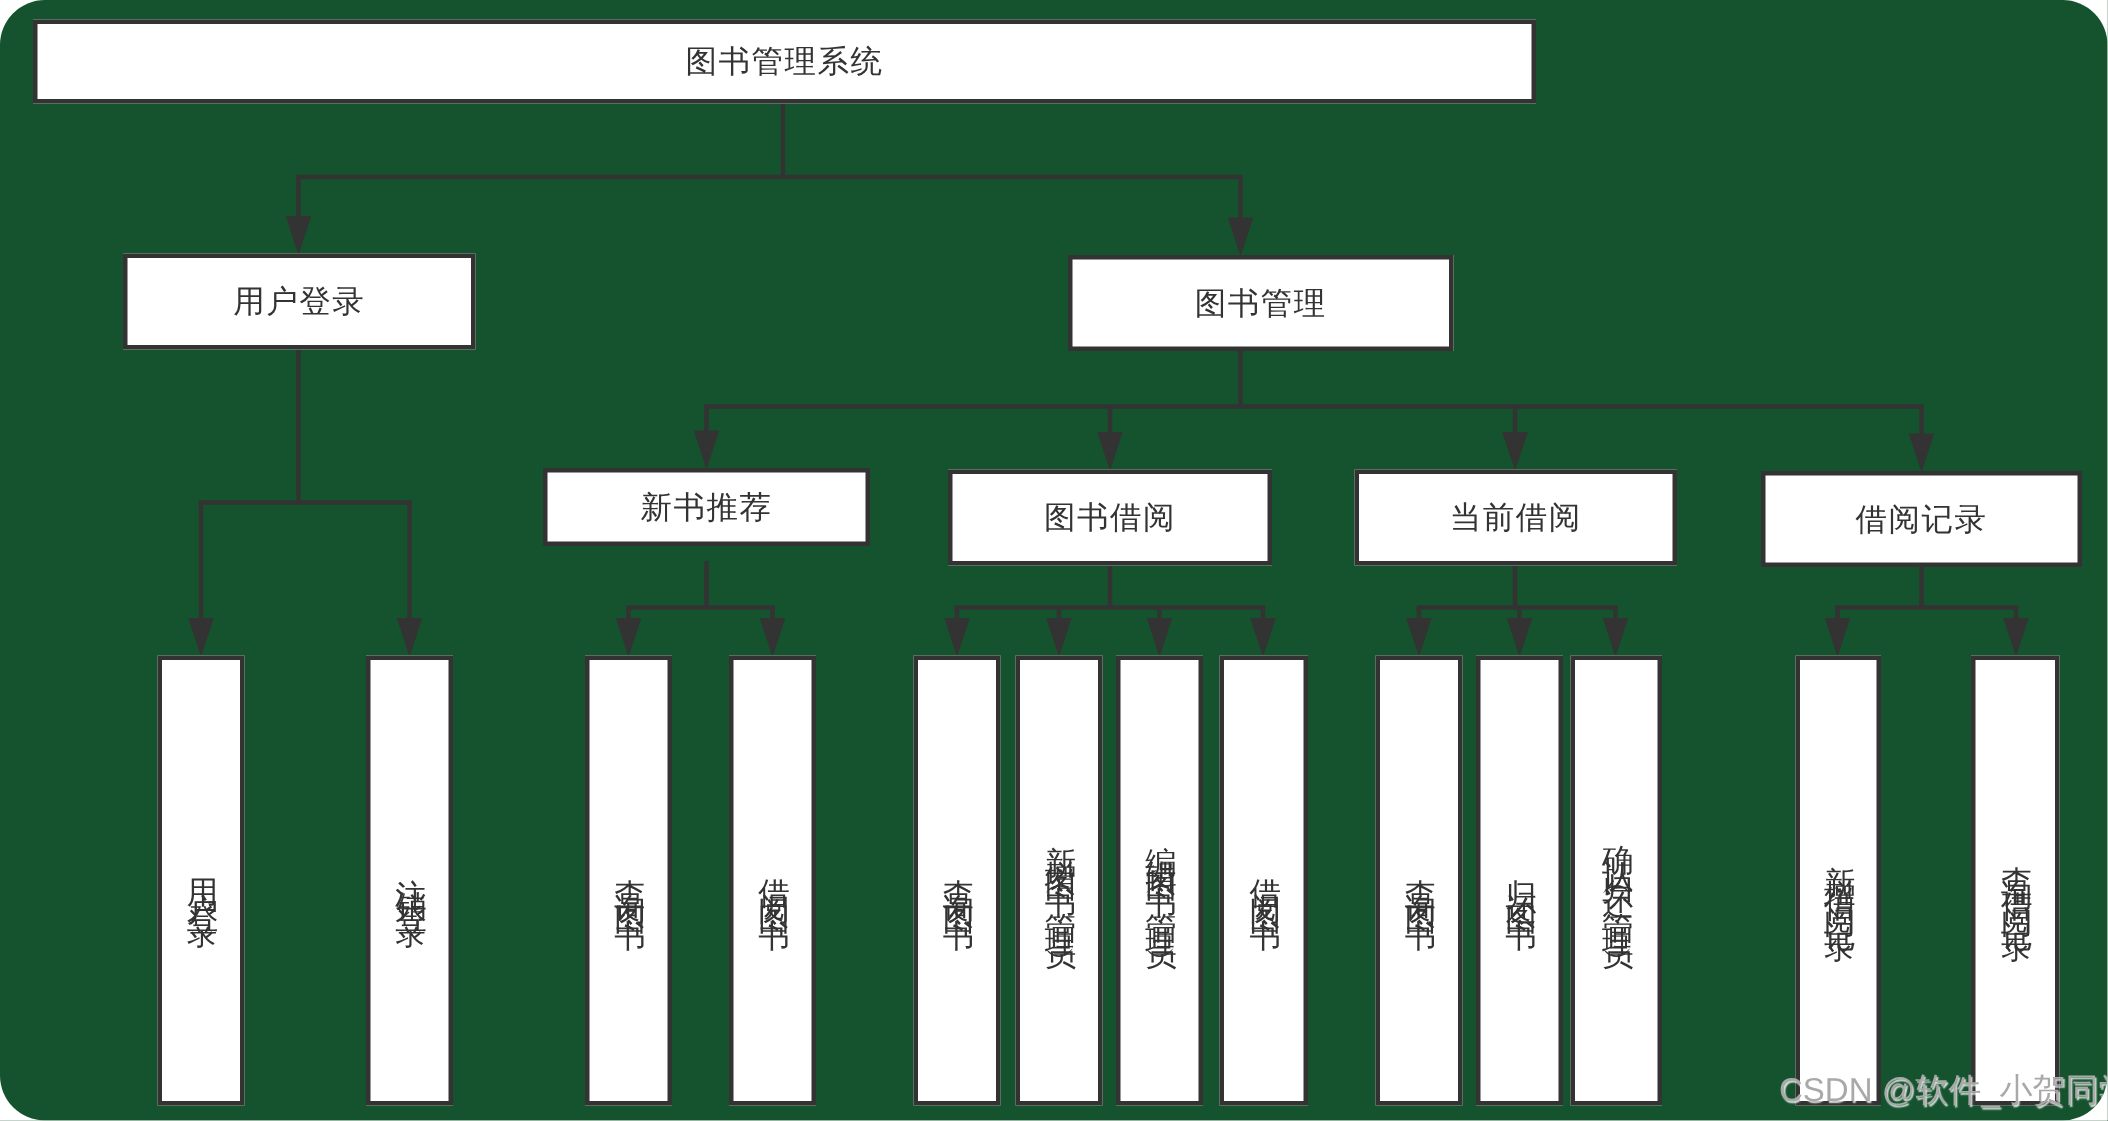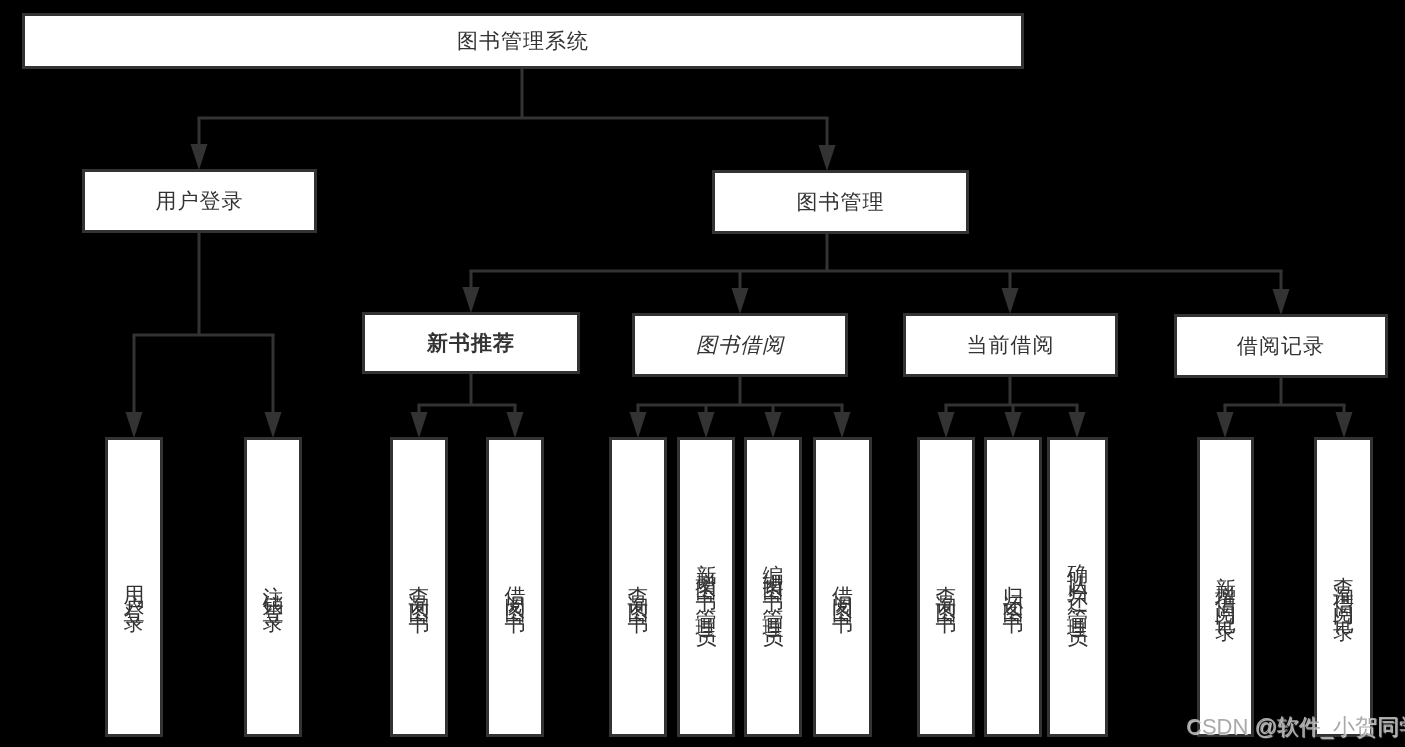"图书管理系统" #stage { background: #000000 -> #14532d; border-radius: none -> 30px }
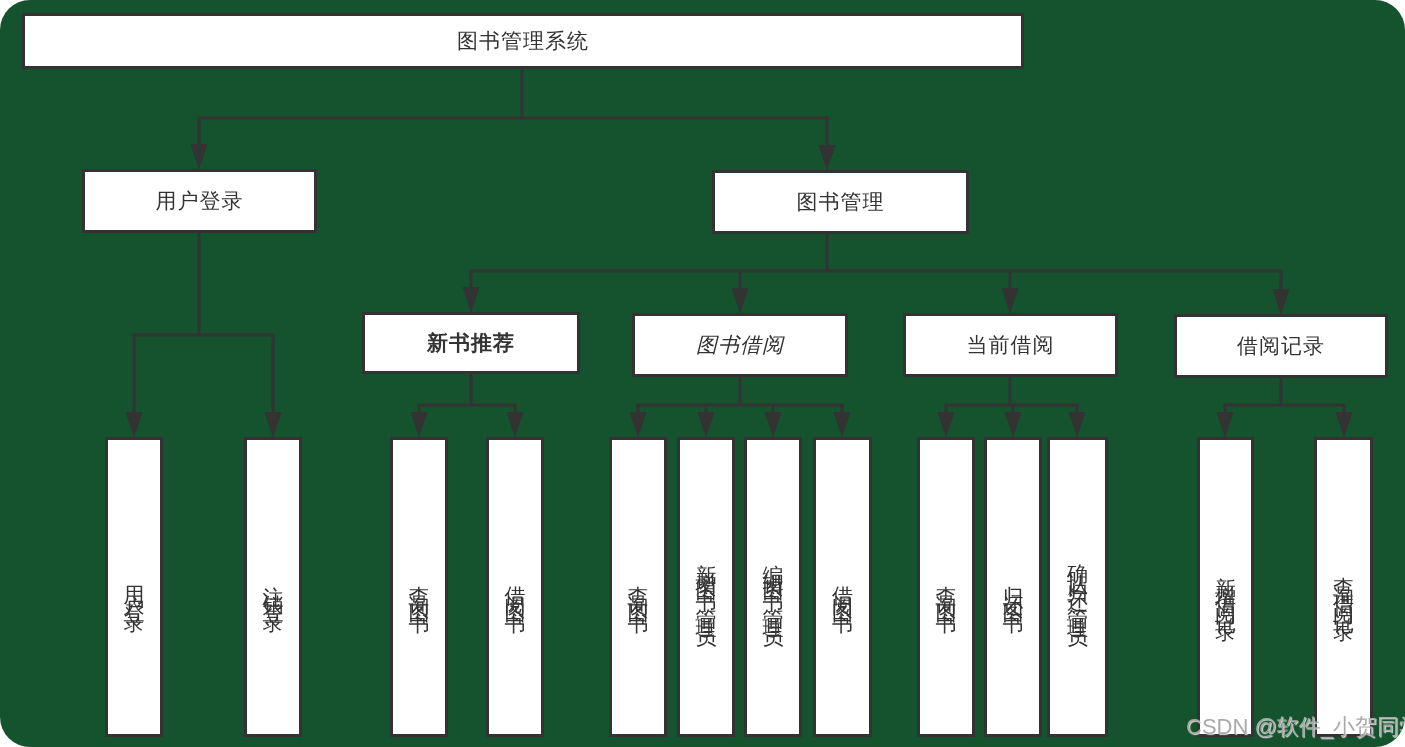"新书推荐" div.node { font-weight: bold -> none; height: 62px -> 52px }
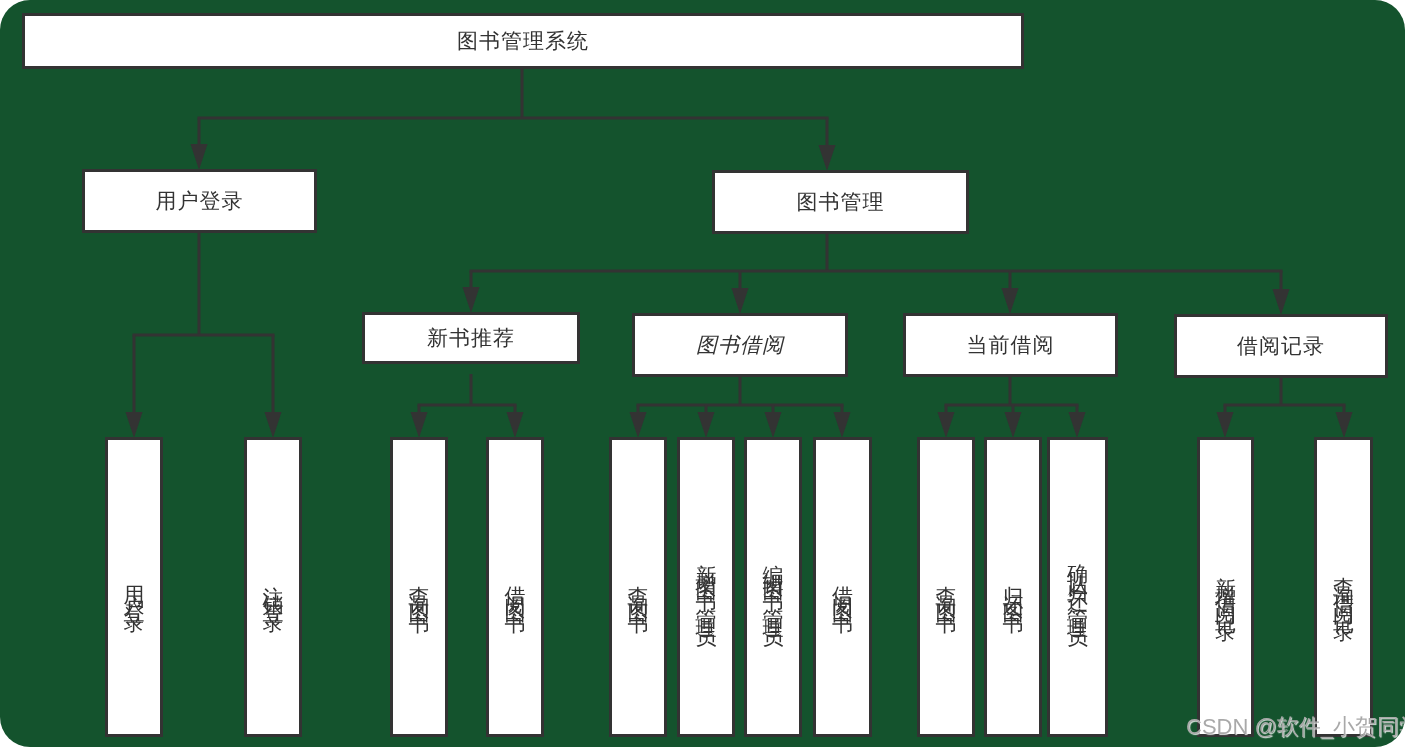"图书借阅" div.node { font-style: italic -> none }
